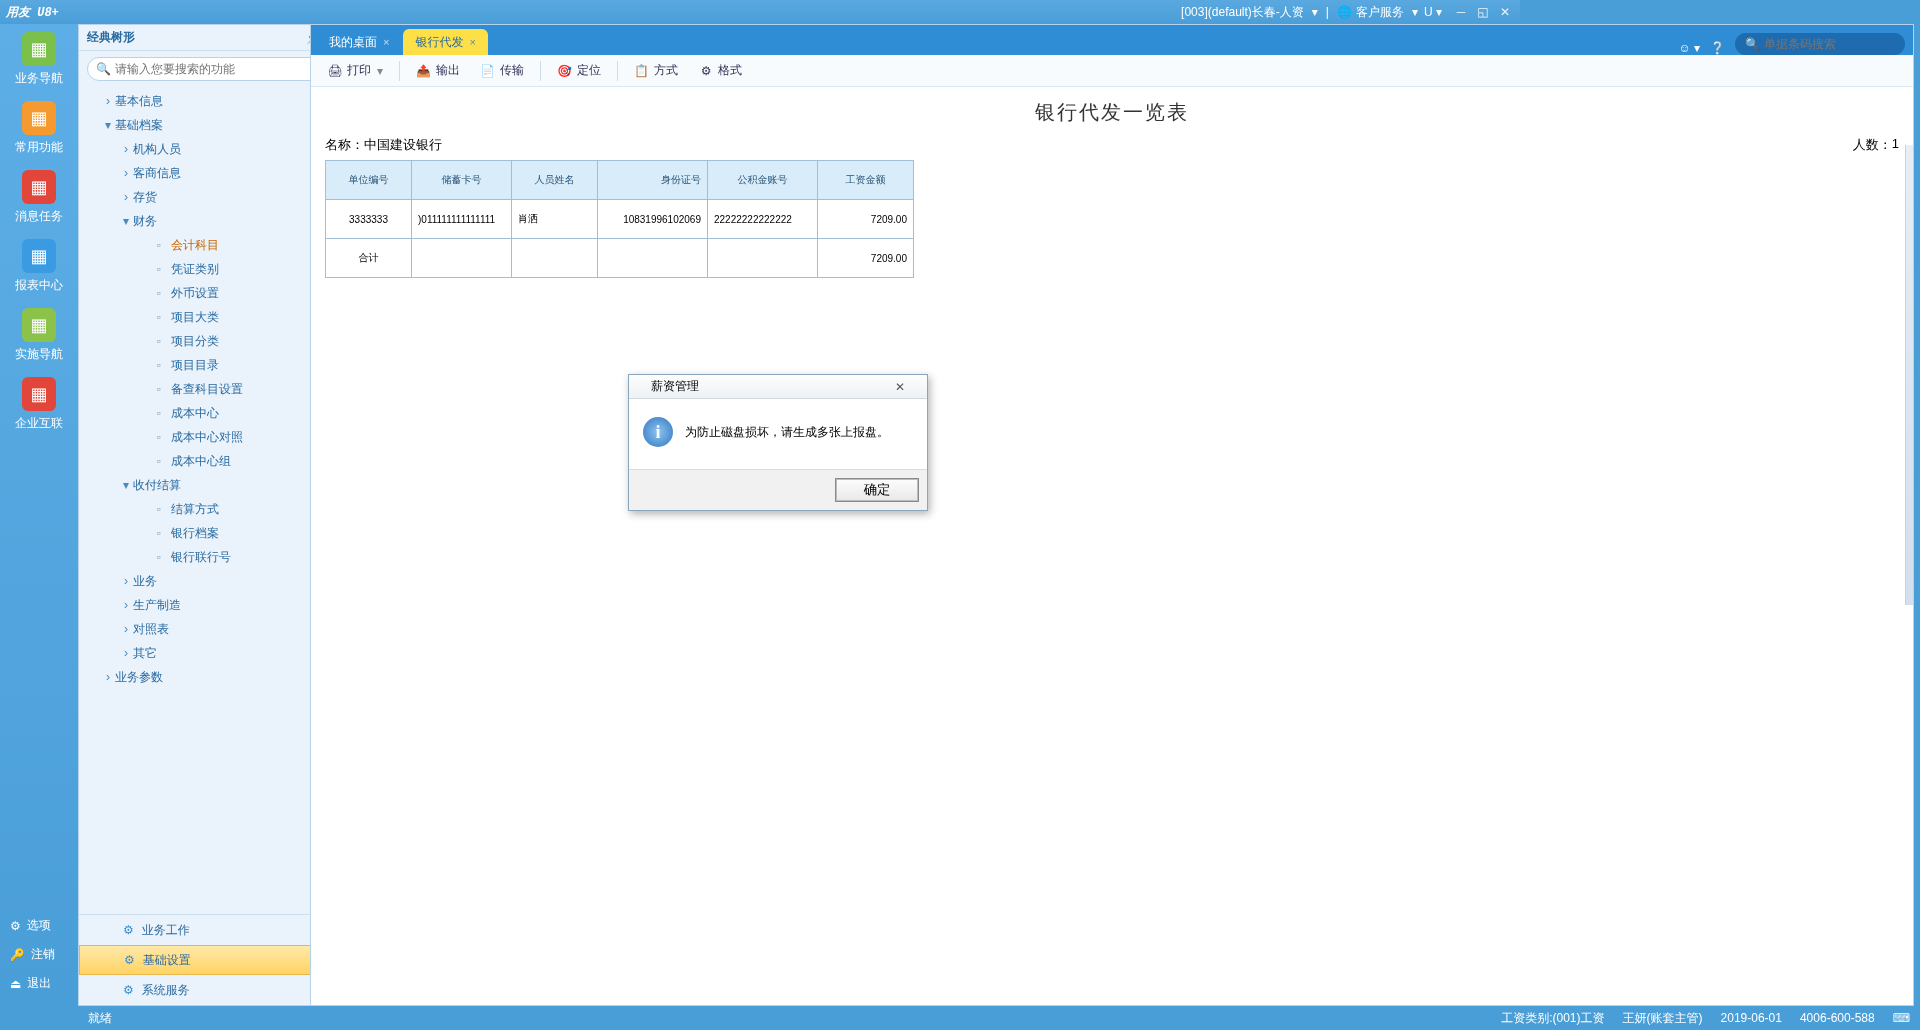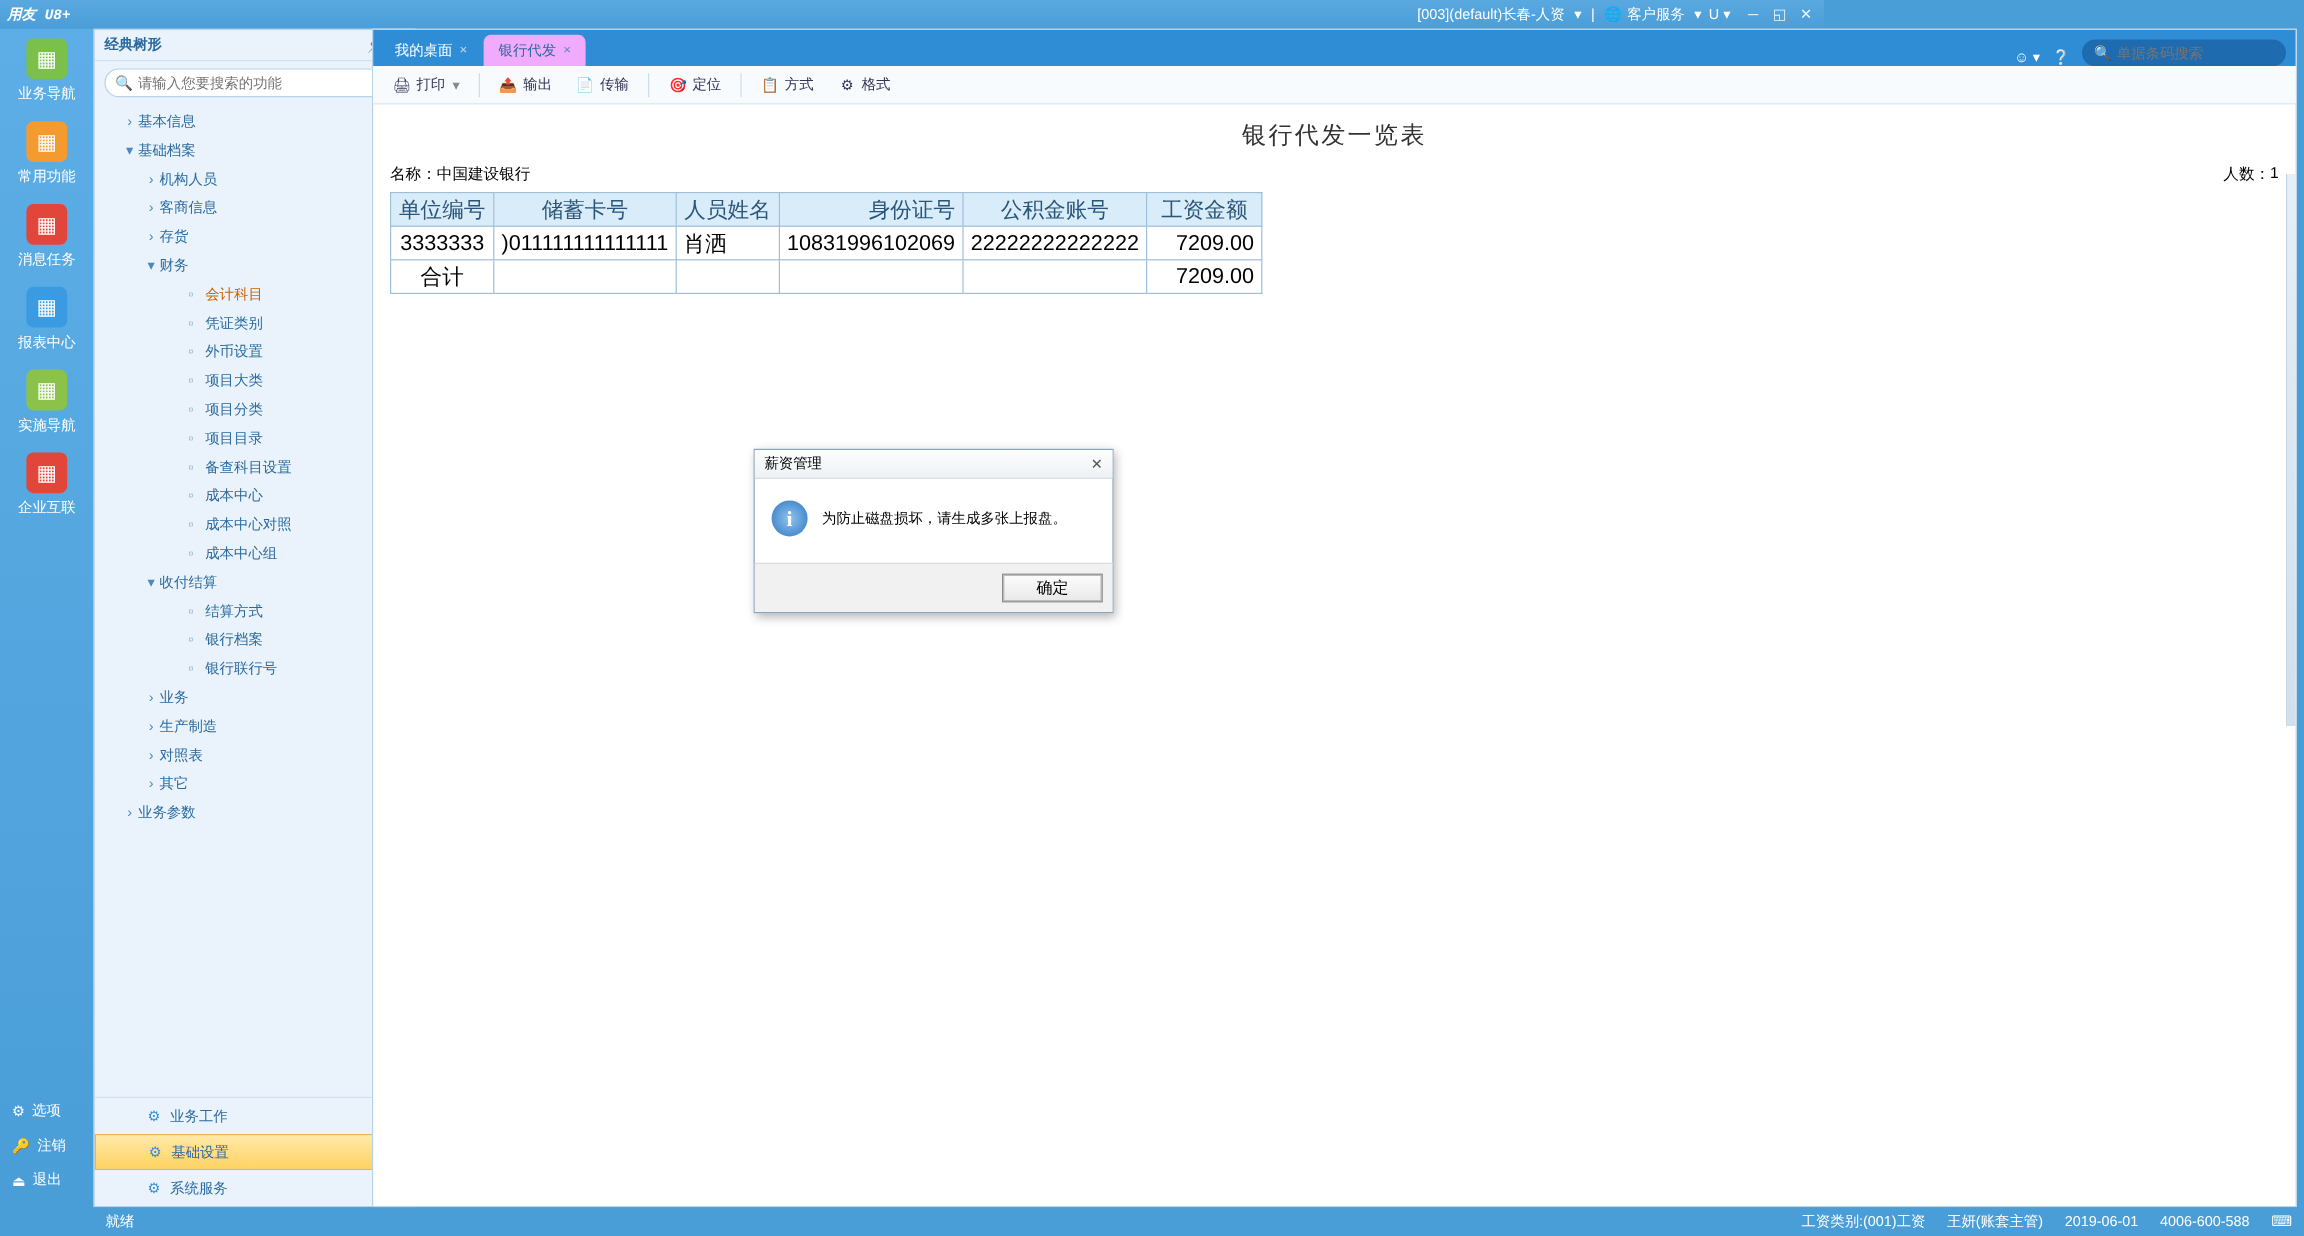"银行代发" .tab.active { background: #f0abfc -> #fde047 }
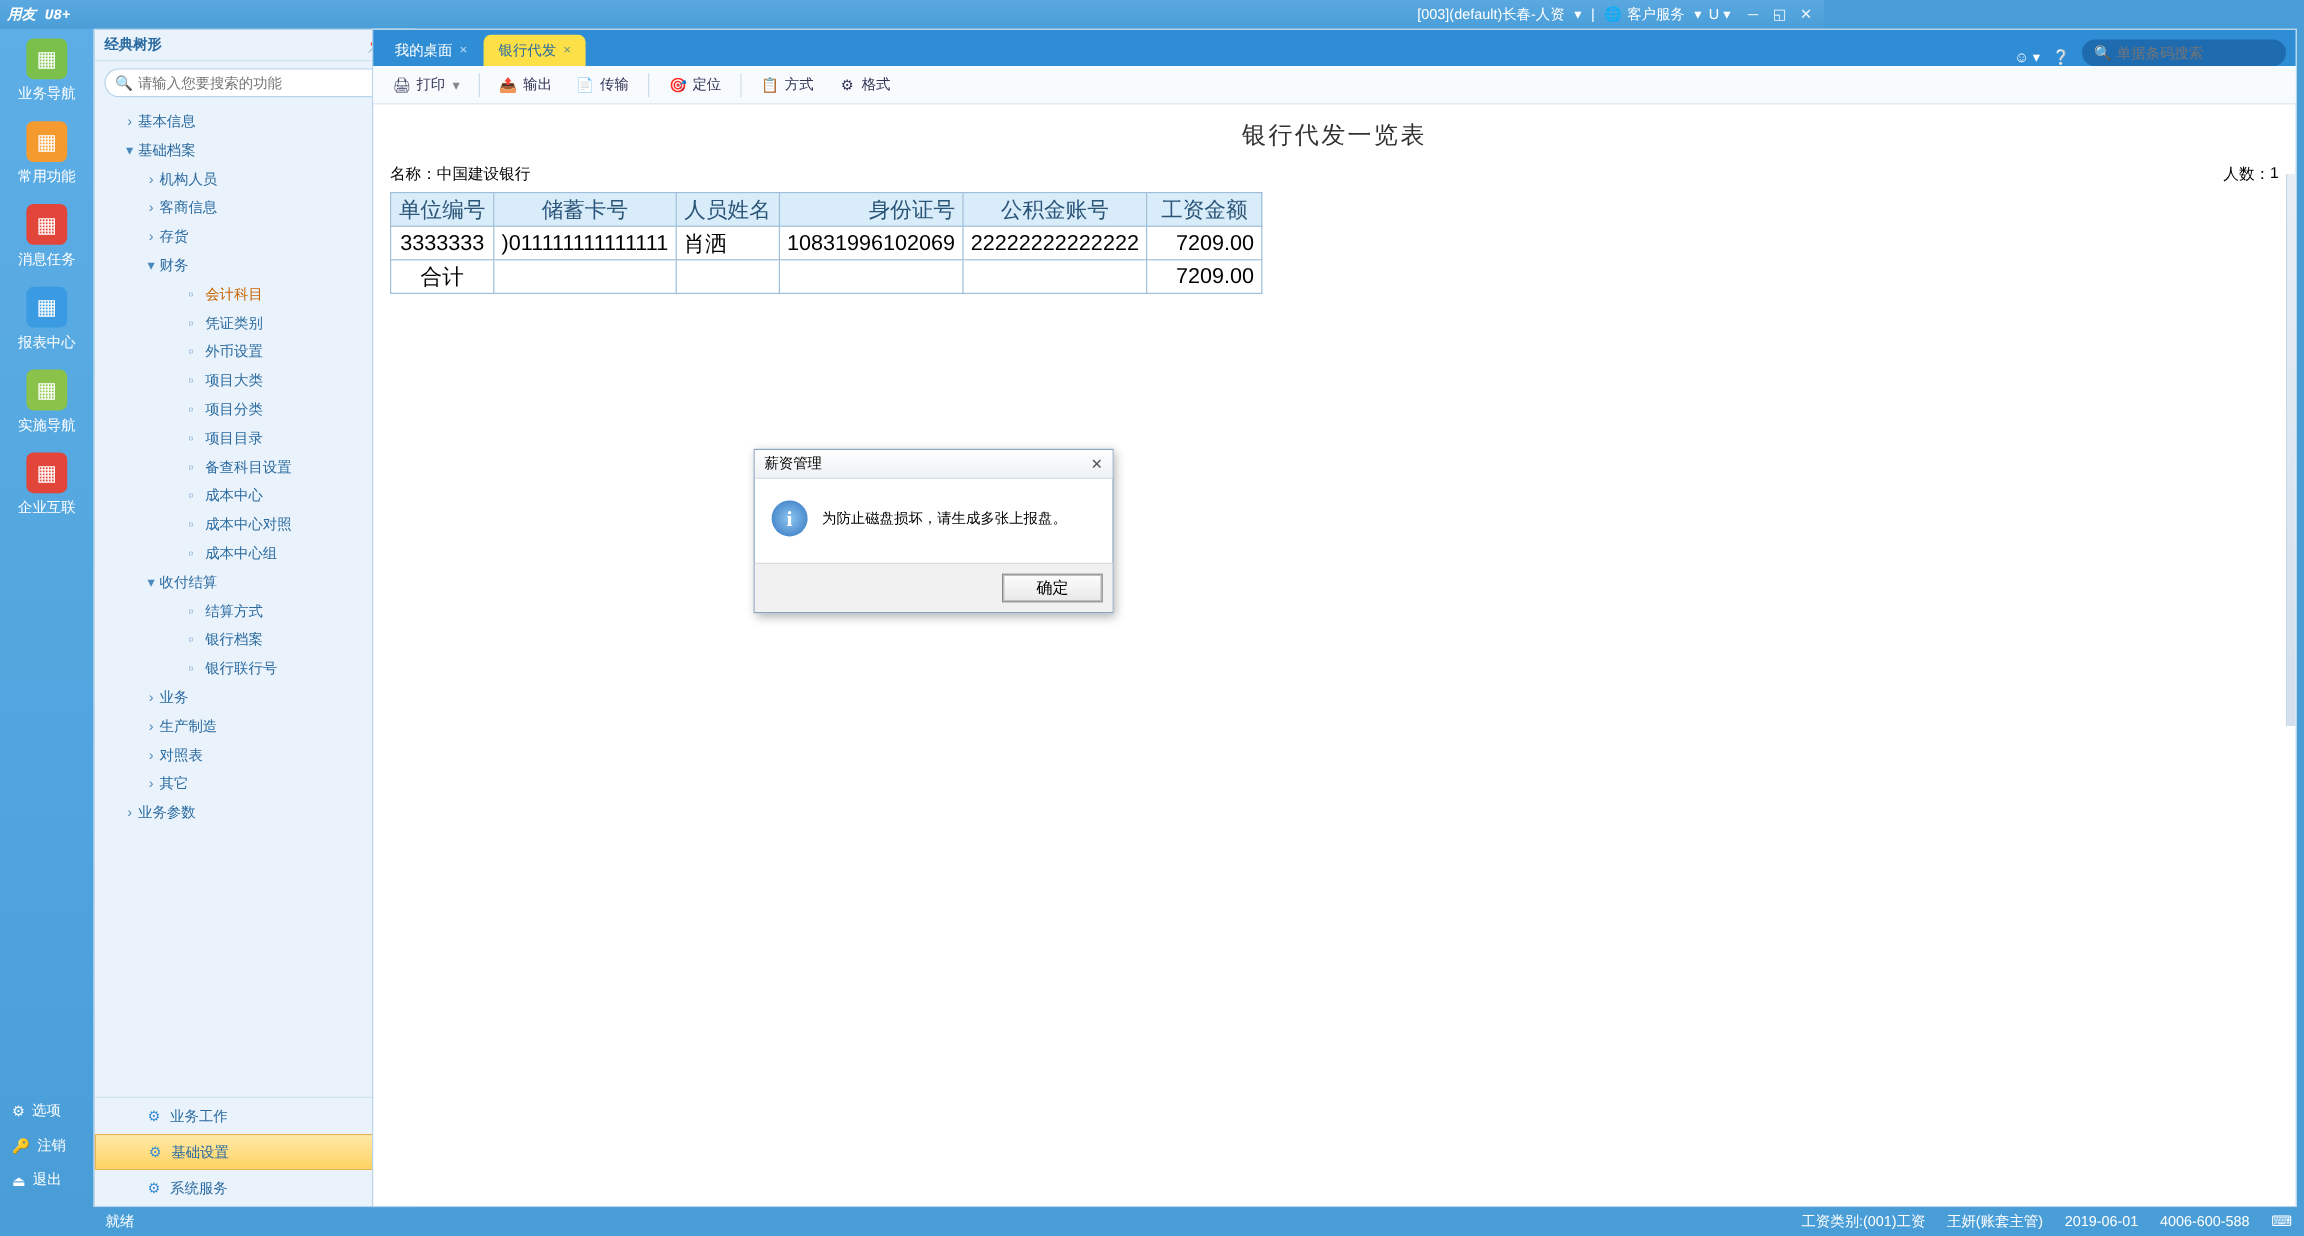"单位编号" .grid th, .grid td { font-size: 18px -> 10px; height: 28px -> 39px }
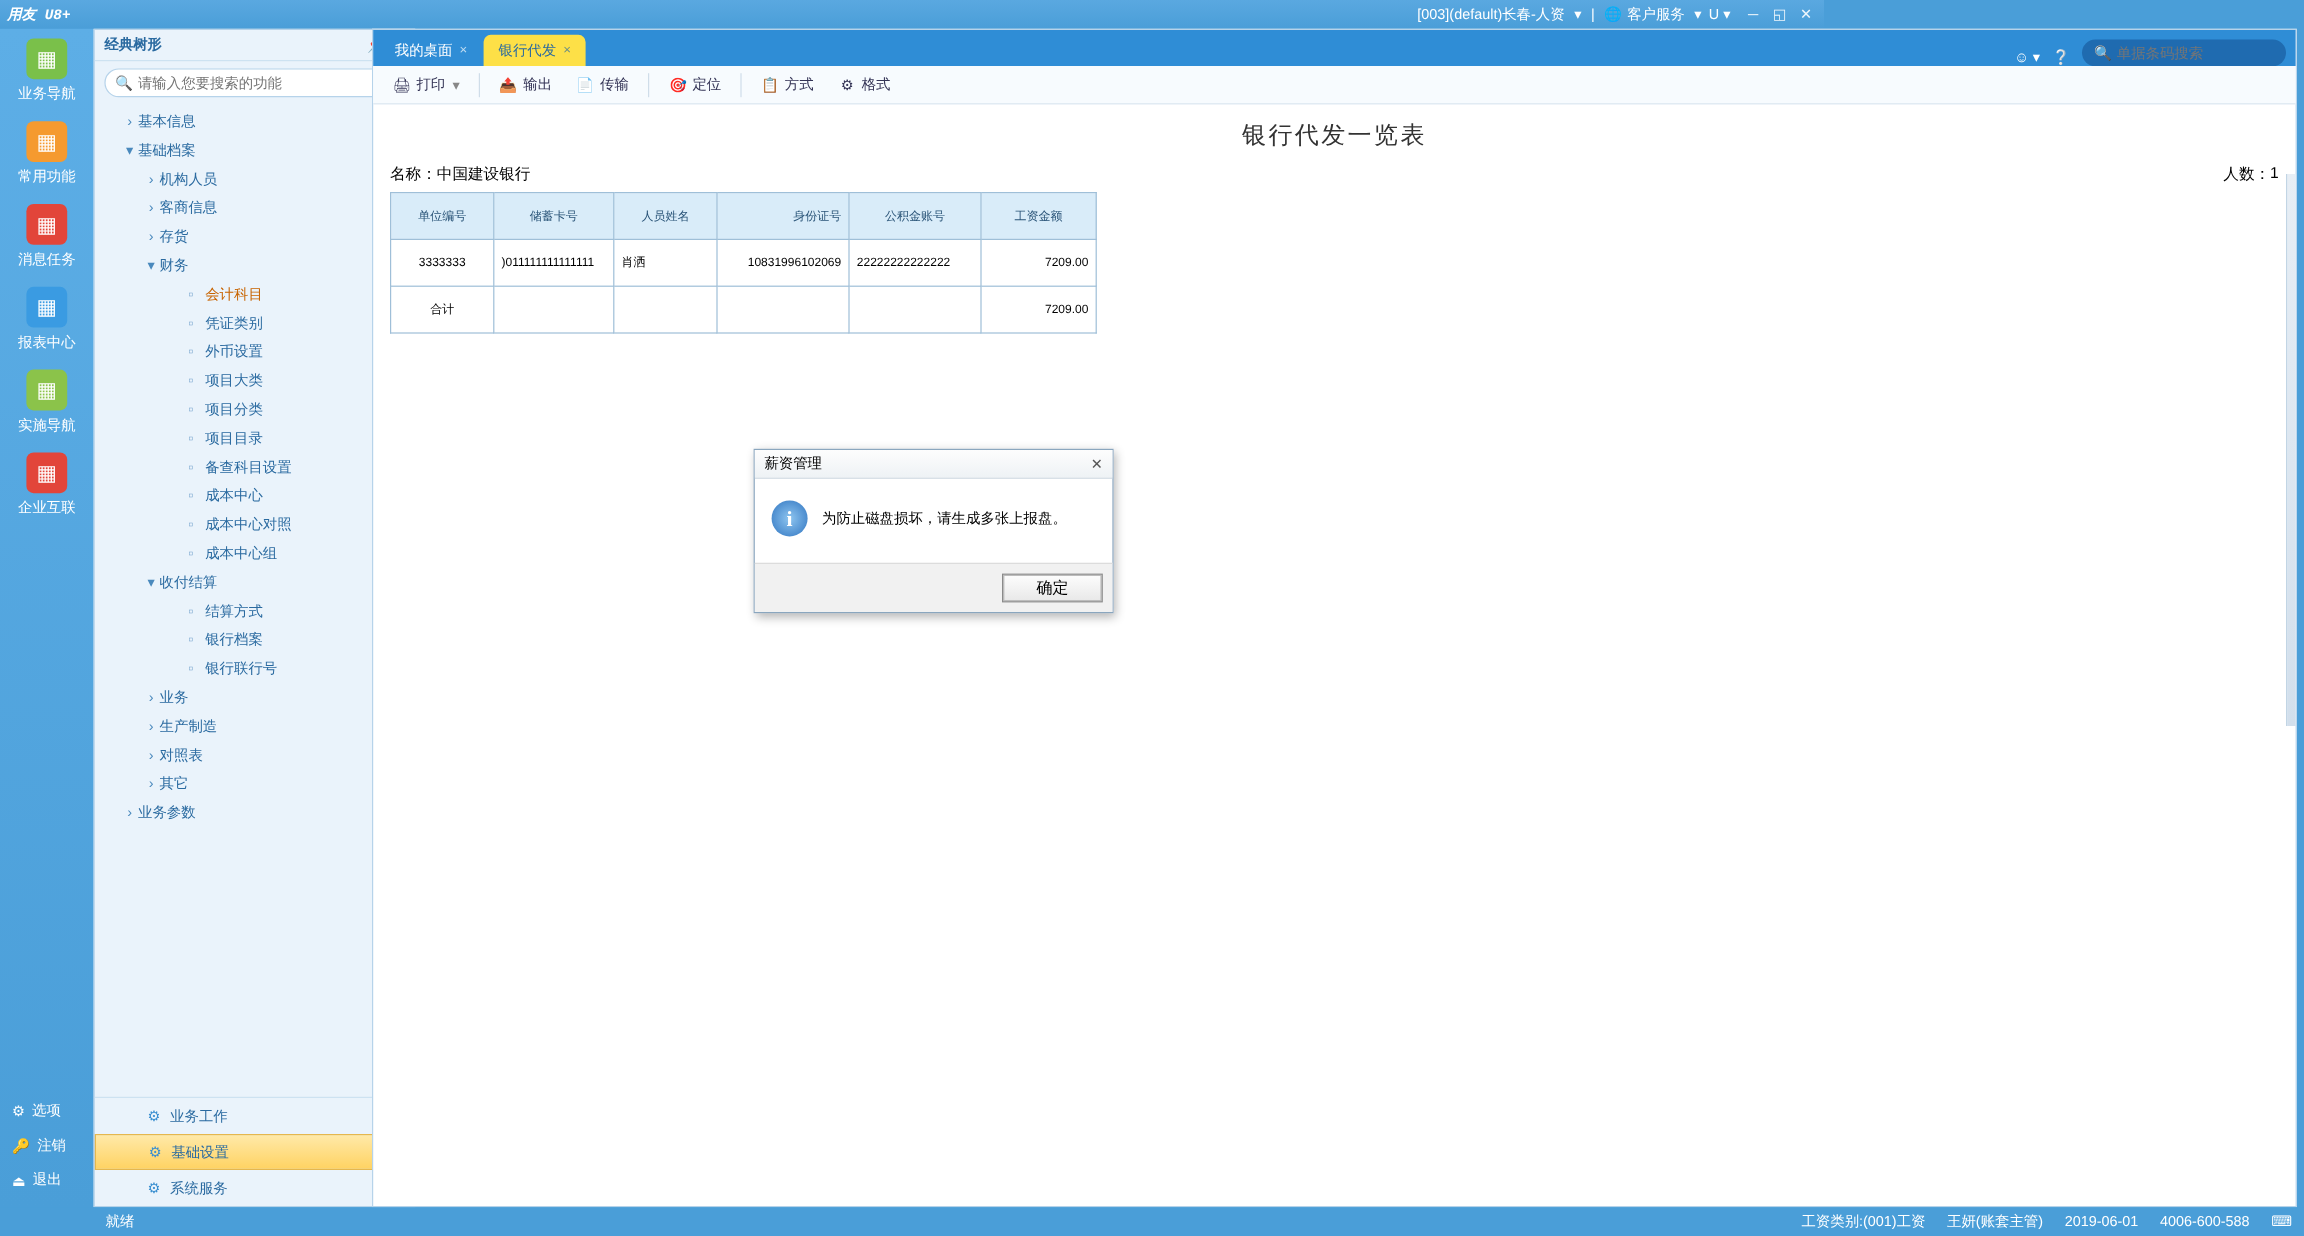"薪资管理" .dlg-title { padding: 0 8px -> 0 22px }
